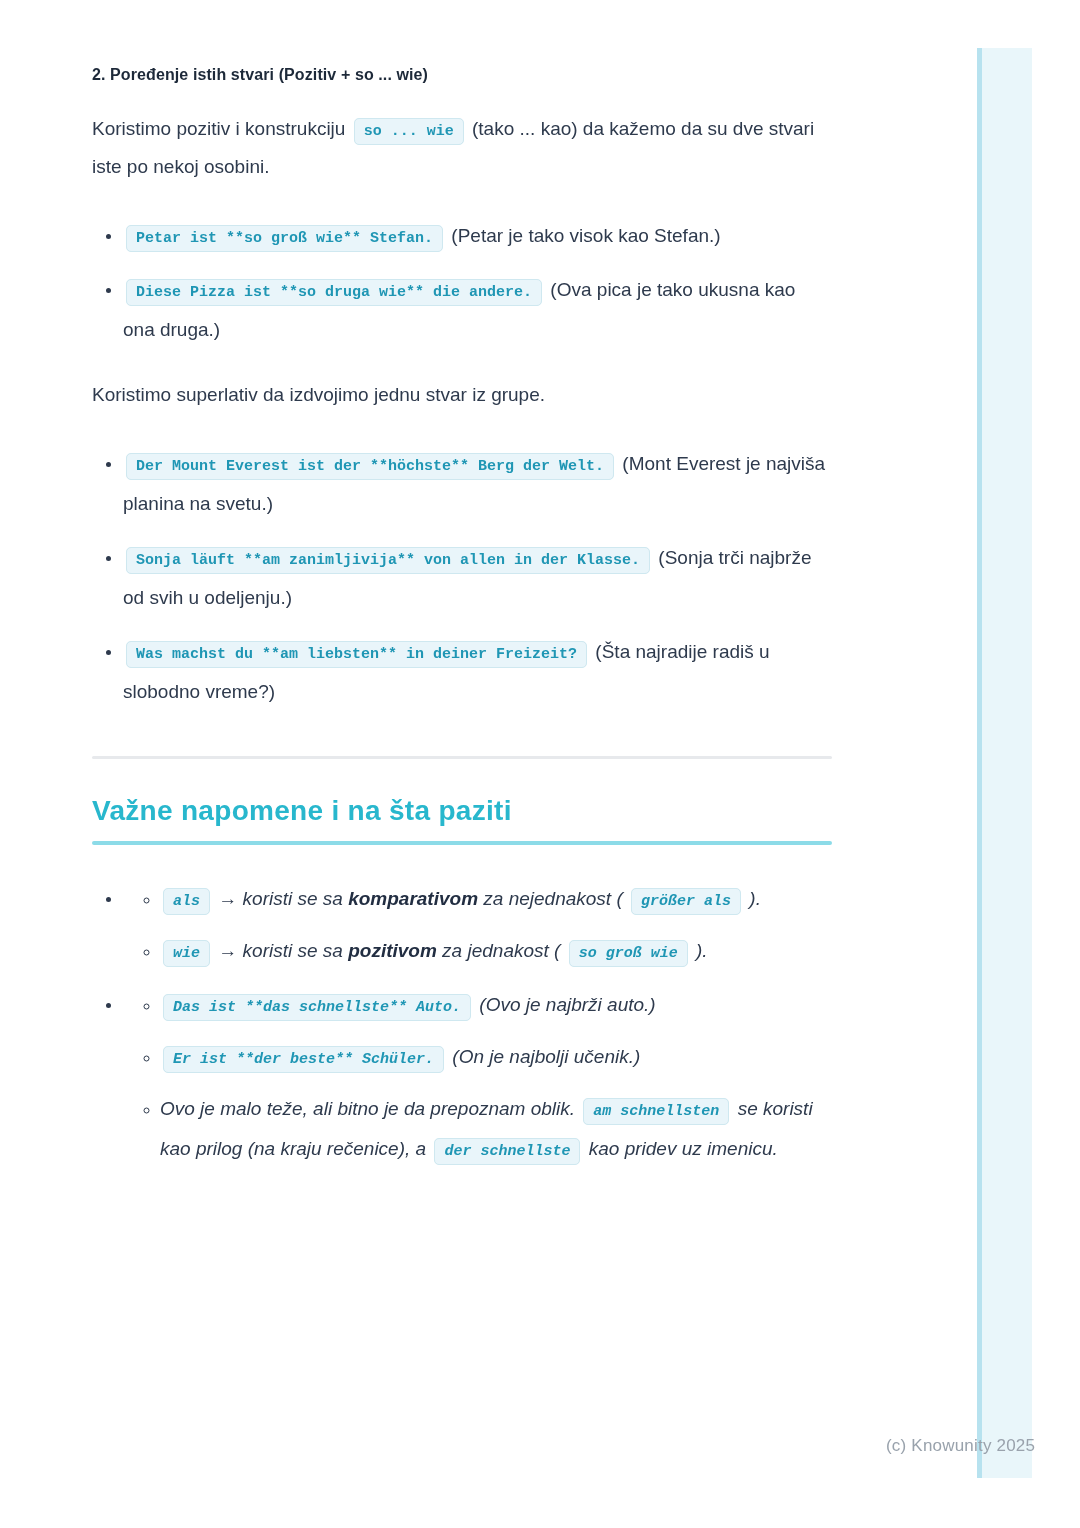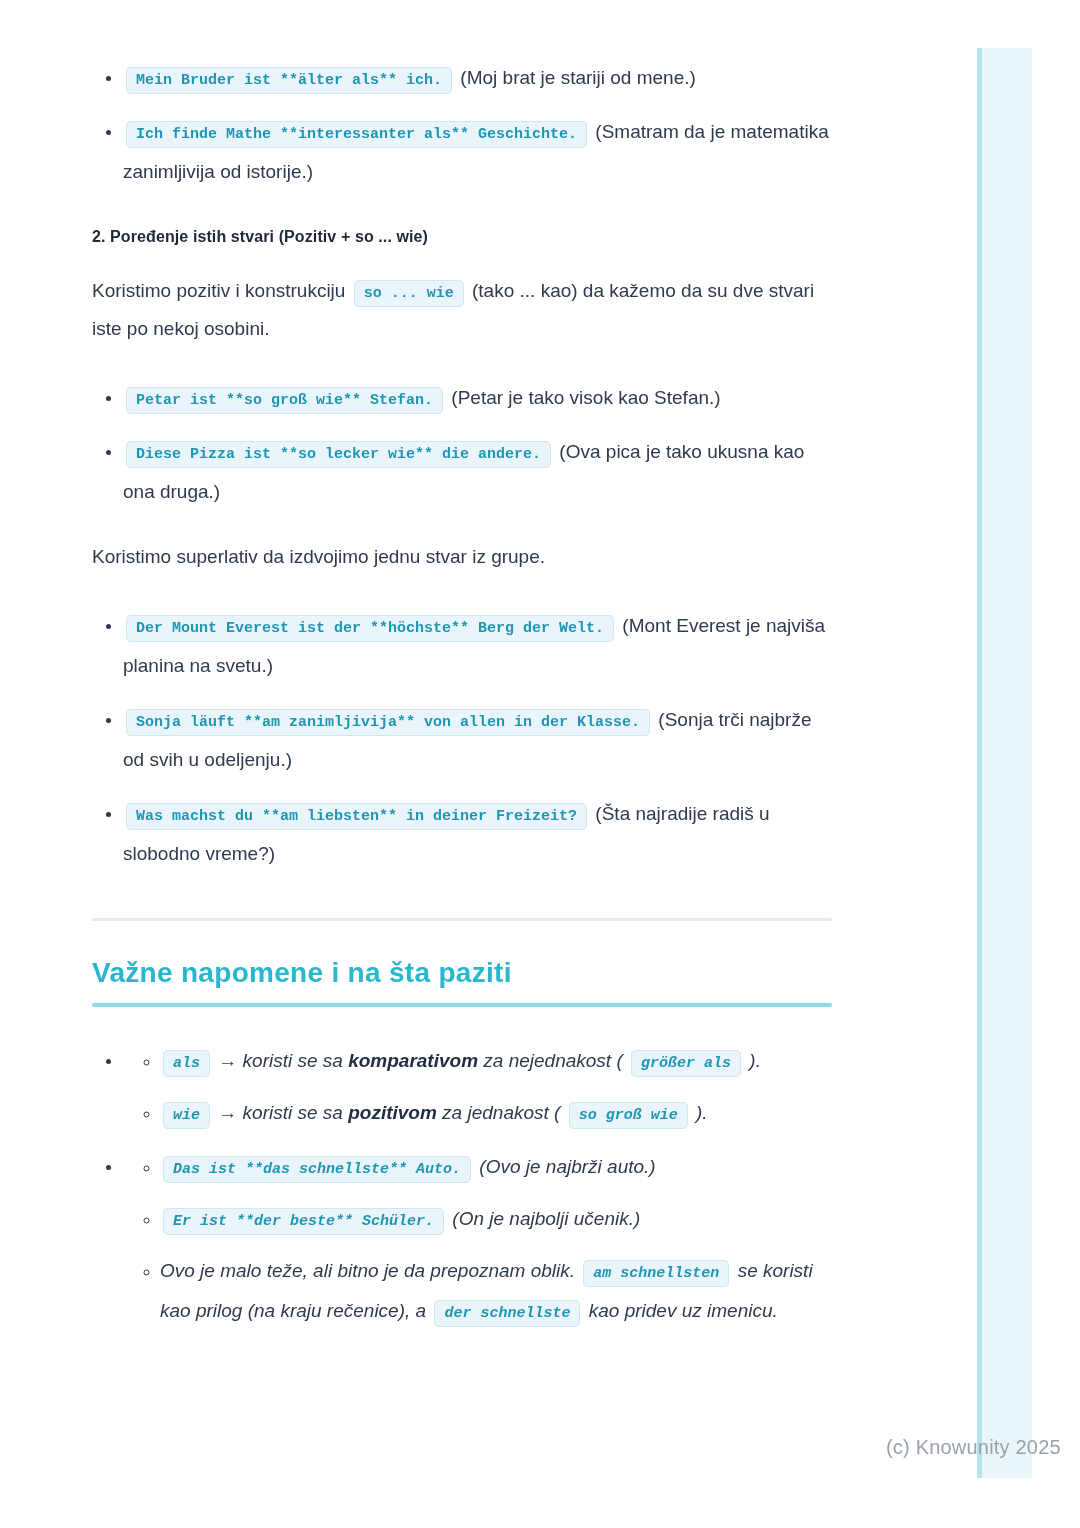"Mein Bruder ist **älter als**" ul.l1 { html: <ul> <li><span>Mein Bruder ist **älter als** ich.</span><span> (Moj brat je stariji od mene.)</span></li> <li><span>Ich finde Mathe **interessanter als** Geschichte.</span><span> (Smatram da je matematika zanimljivija od istorije.)</span></li> </ul> -> none }
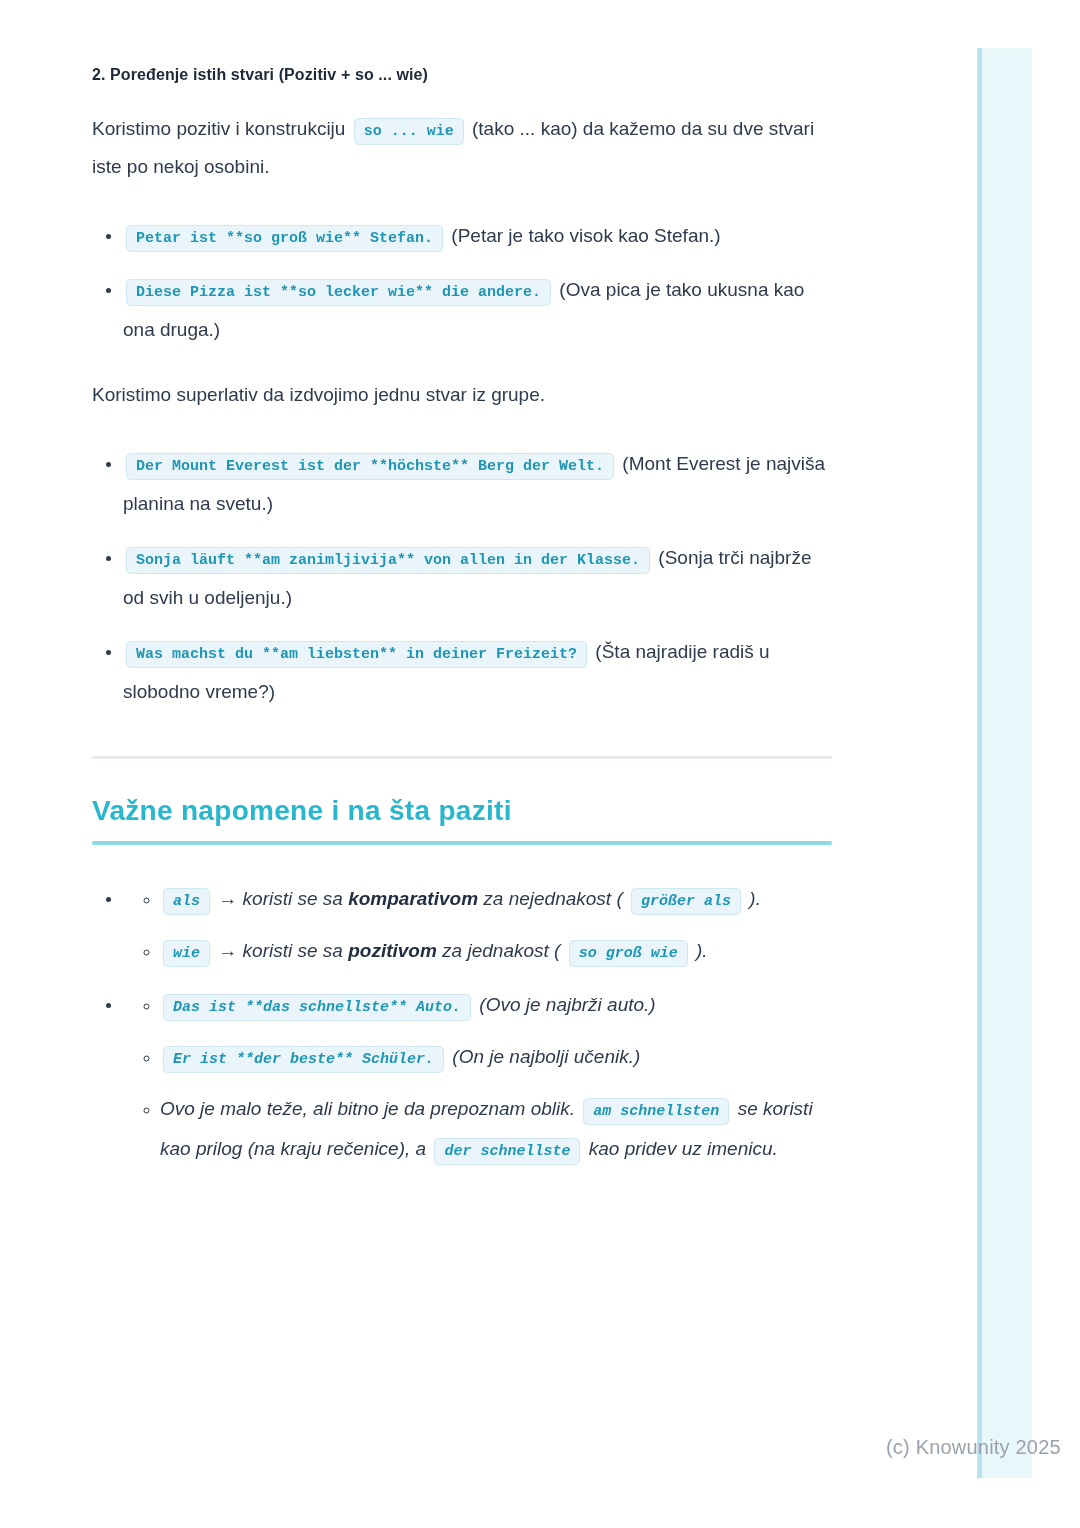"Diese Pizza ist **so lecker" span.seg-c { text: lecker -> druga }
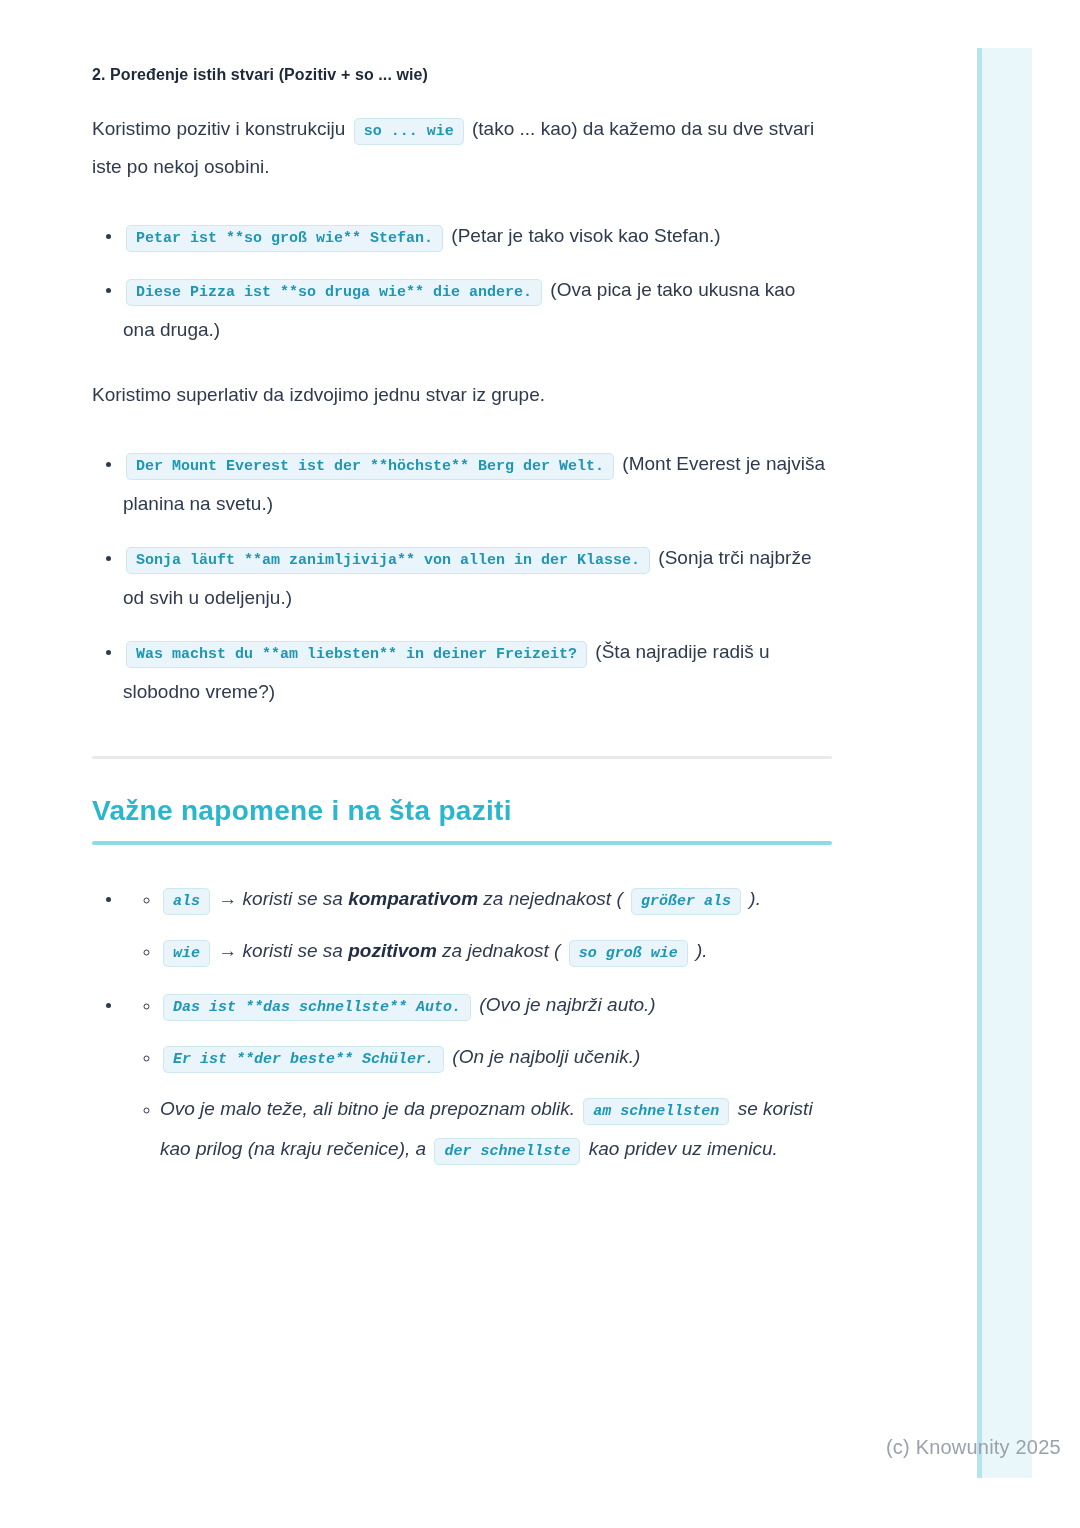"(c) Knowunity 2025" .copyright { font-size: 20px -> 17px }
